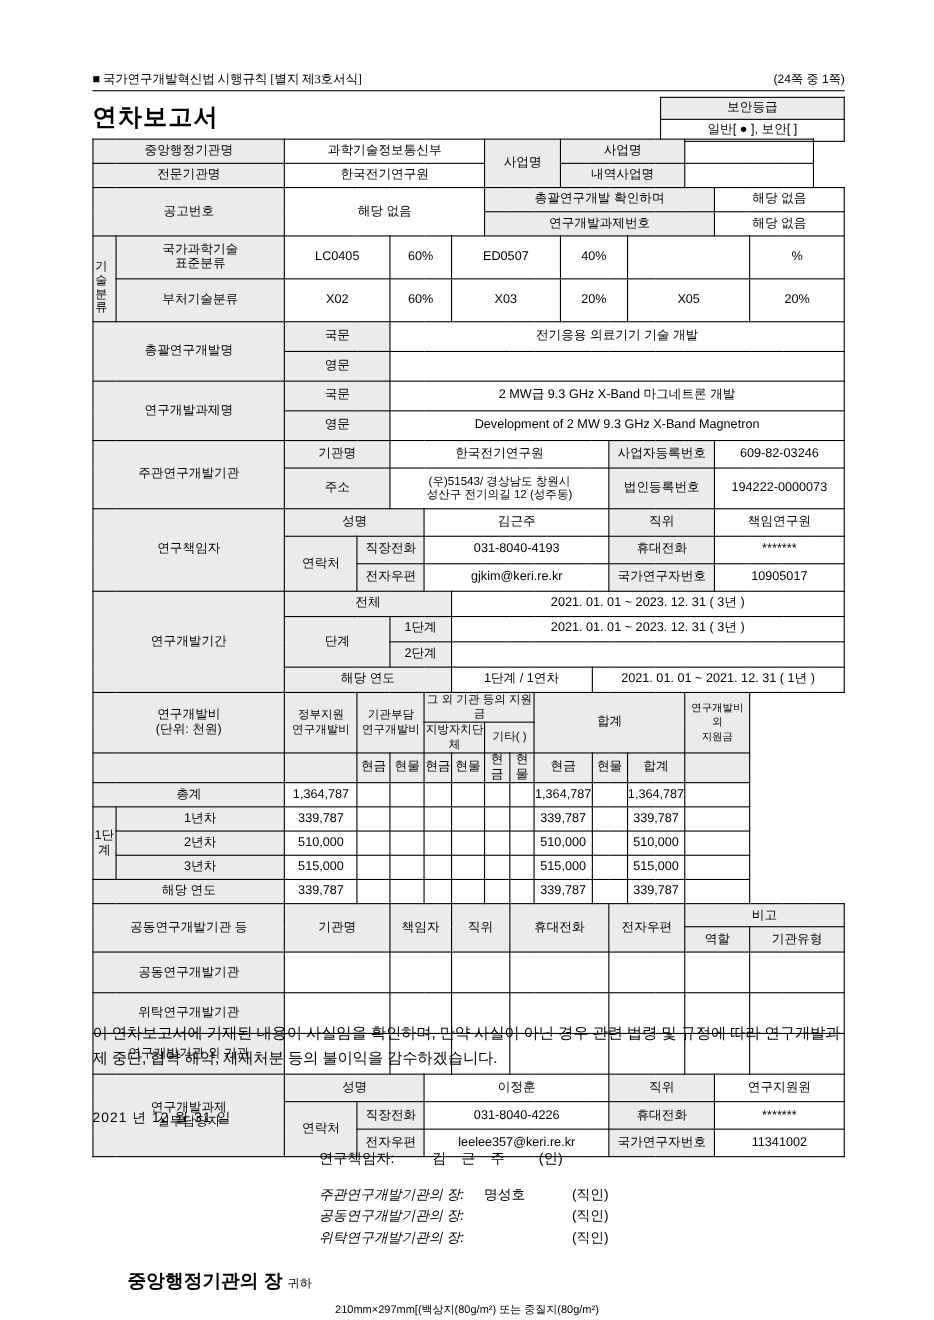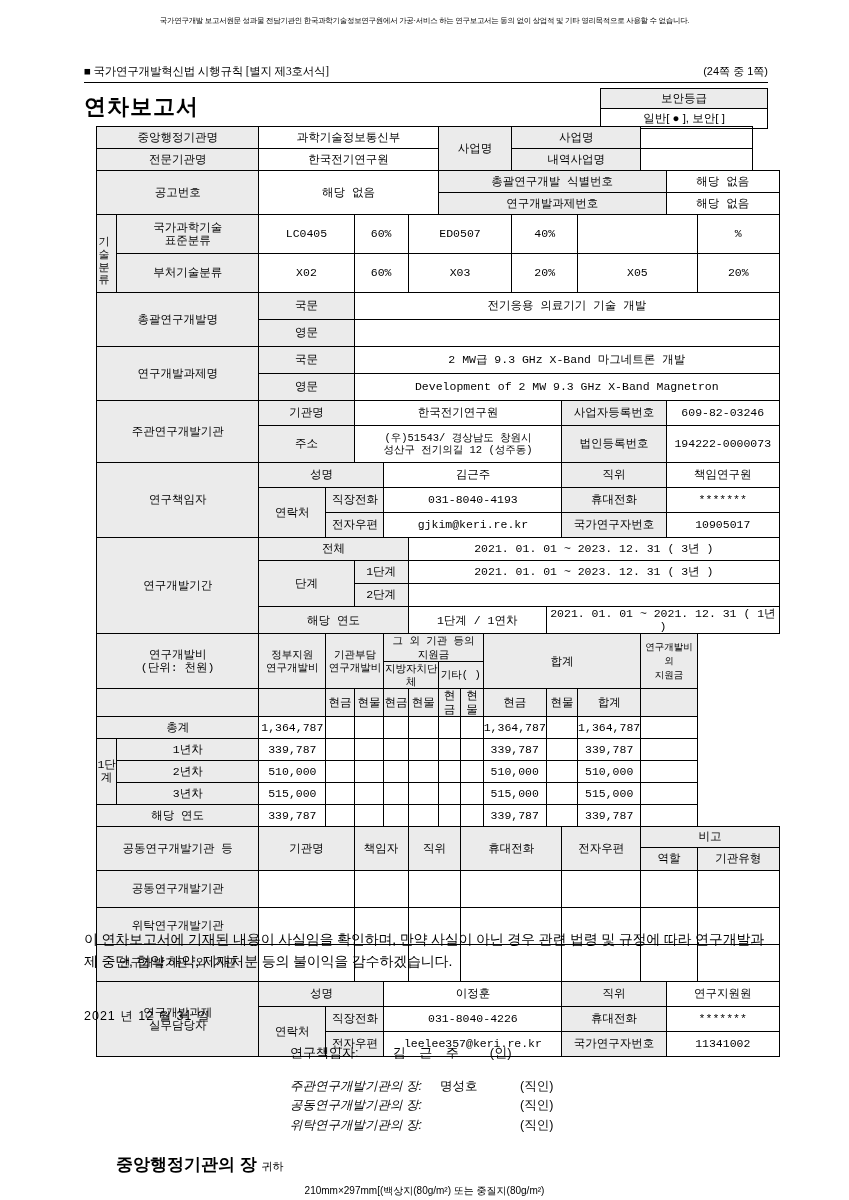"국가연구개발 보고서원문 성과물 전담기관인 한국과학기술정보연구원에서" div.topnote { html: <div>국가연구개발 보고서원문 성과물 전담기관인 한국과학기술정보연구원에서 가공·서비스 하는 연구보고서는 동의 없이 상업적 및 기타 영리목적으로 사용할 수 없습니다.</div> -> none }
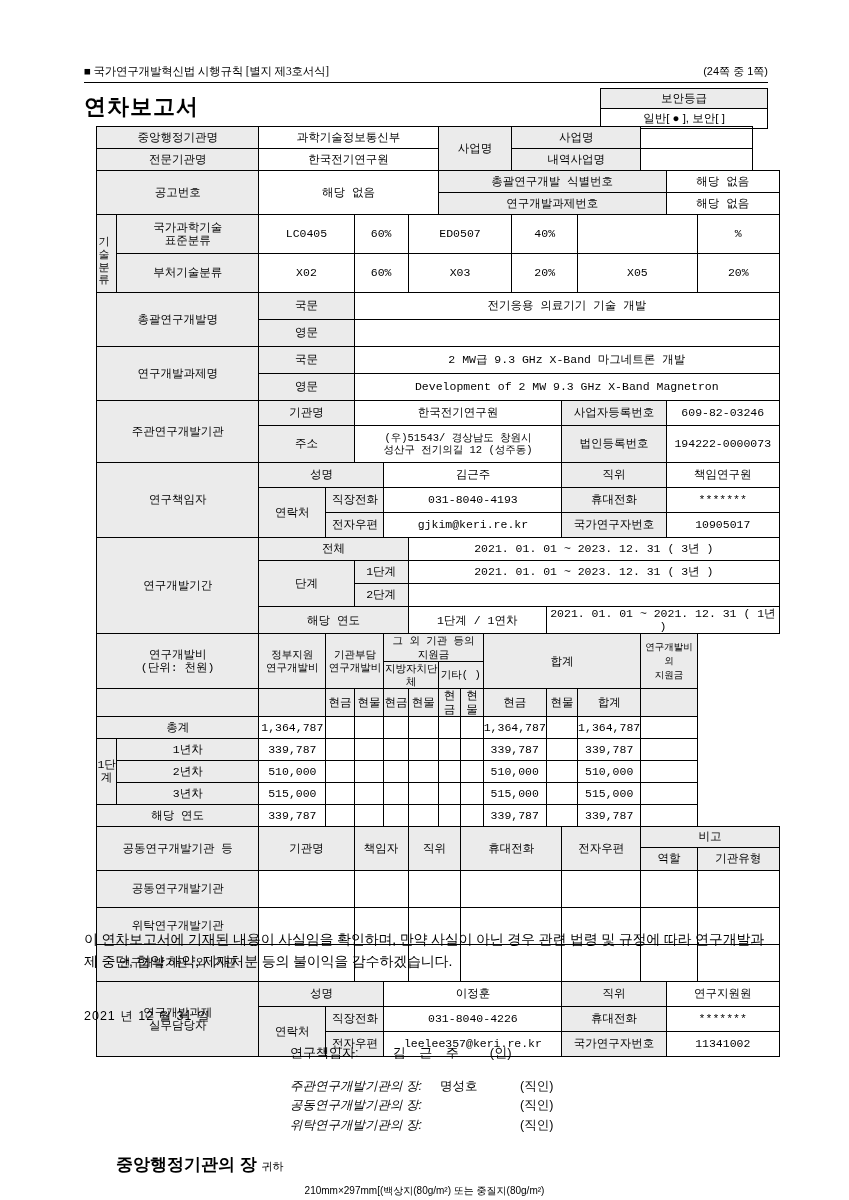"중앙행정기관명" .main-table { font-family: Liberation Mono, monospace -> none; left: 96px -> 84px }
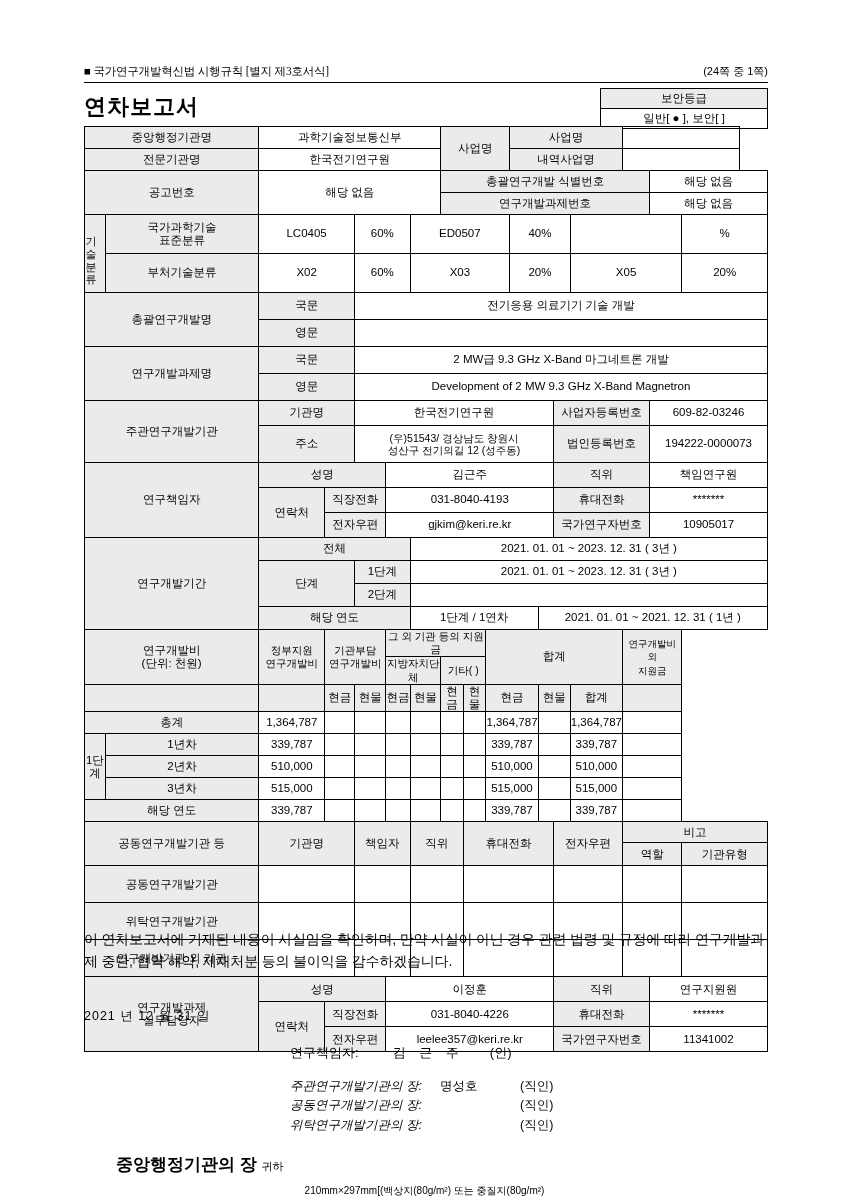"총괄연구개발 식별번호" td.shade { text: 식별번호 -> 확인하며 }
